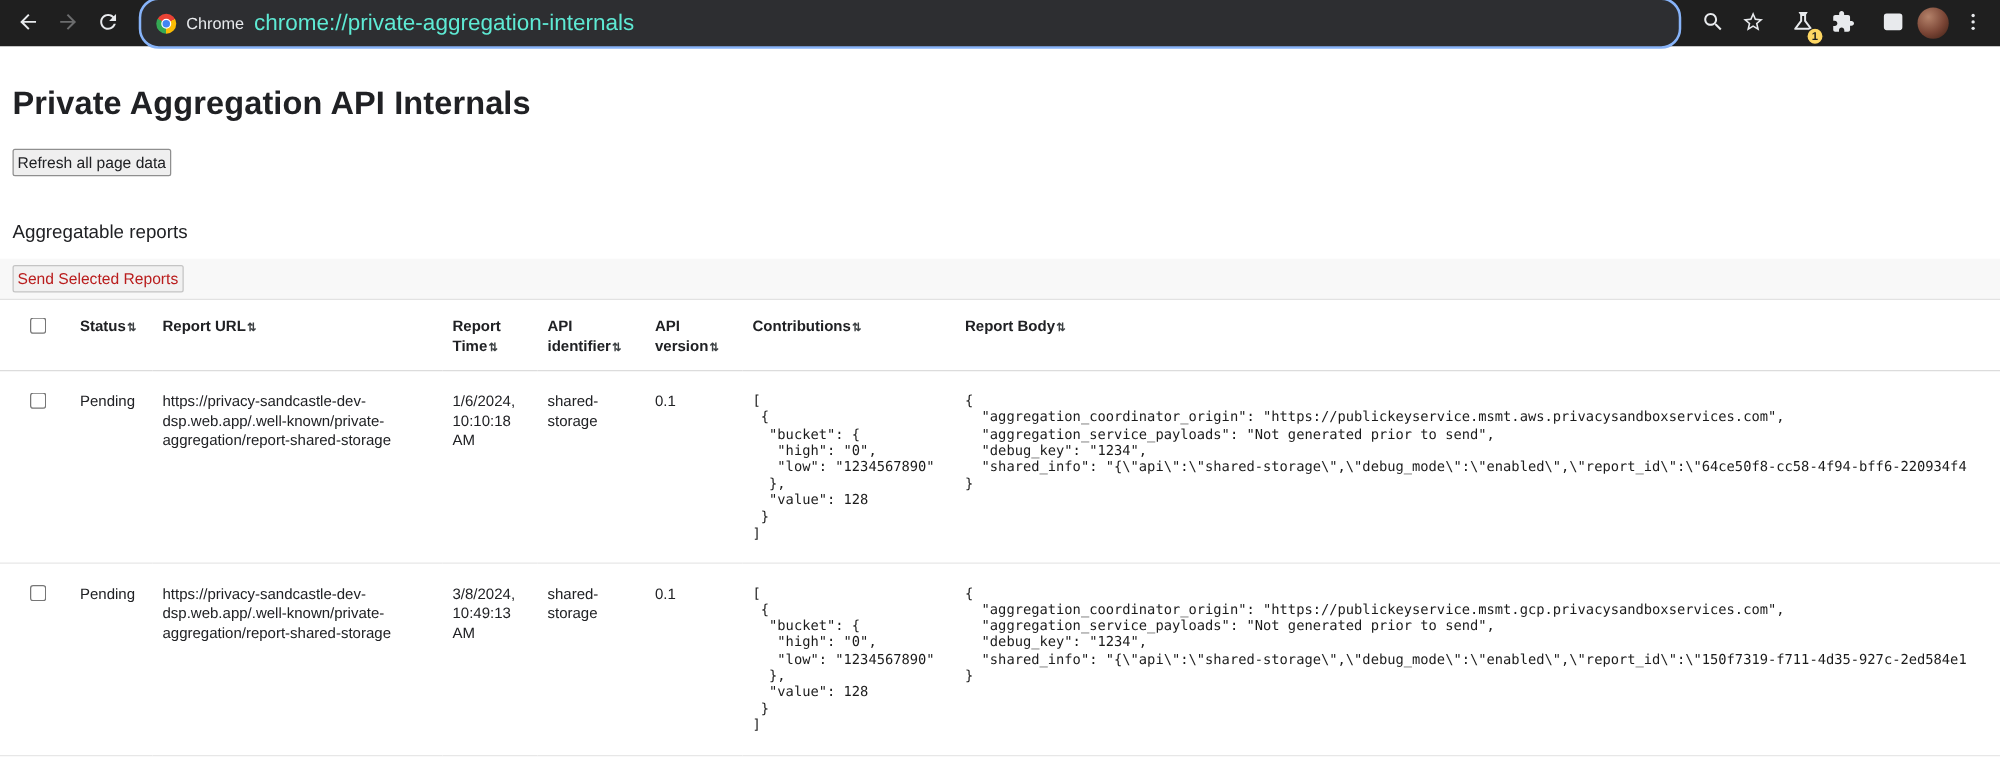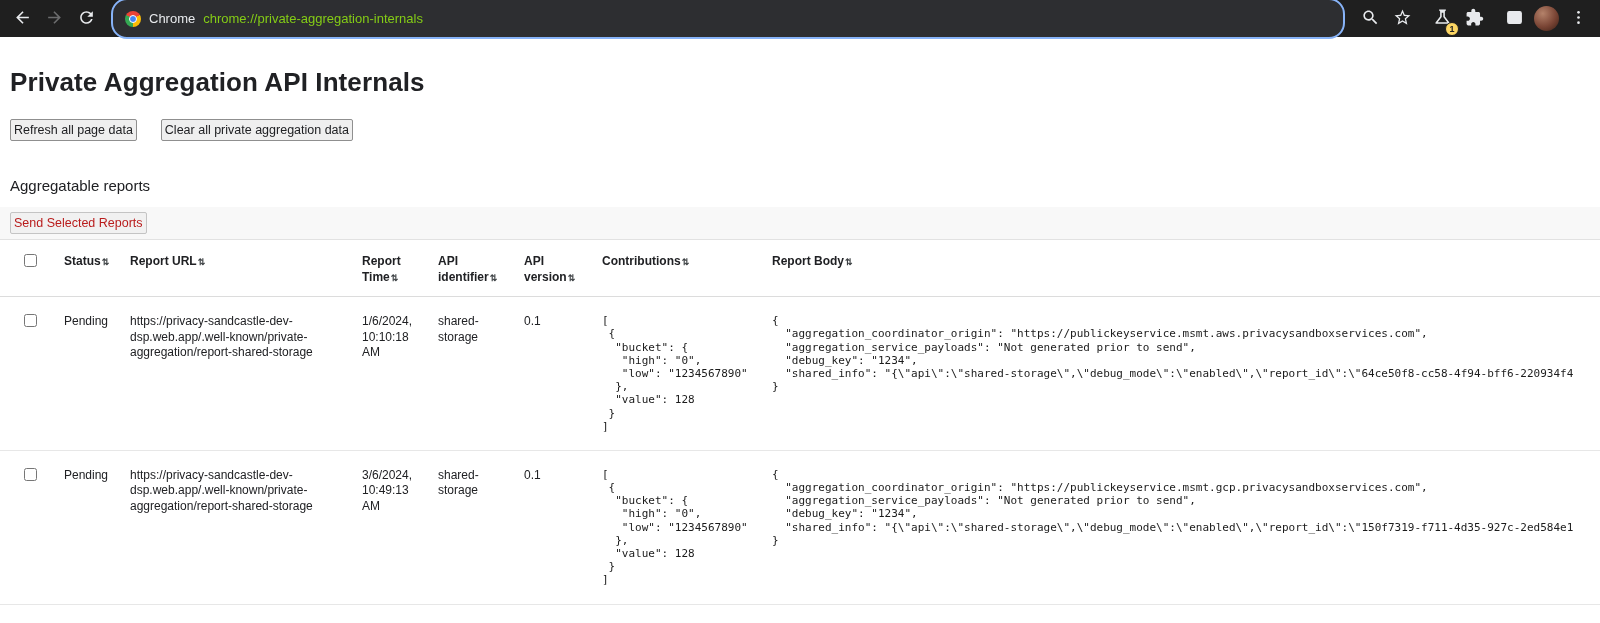"chrome://private-aggregation-internals" .omni-url { color: #84cc16 -> #5eead4; font-size: 13px -> 18px }
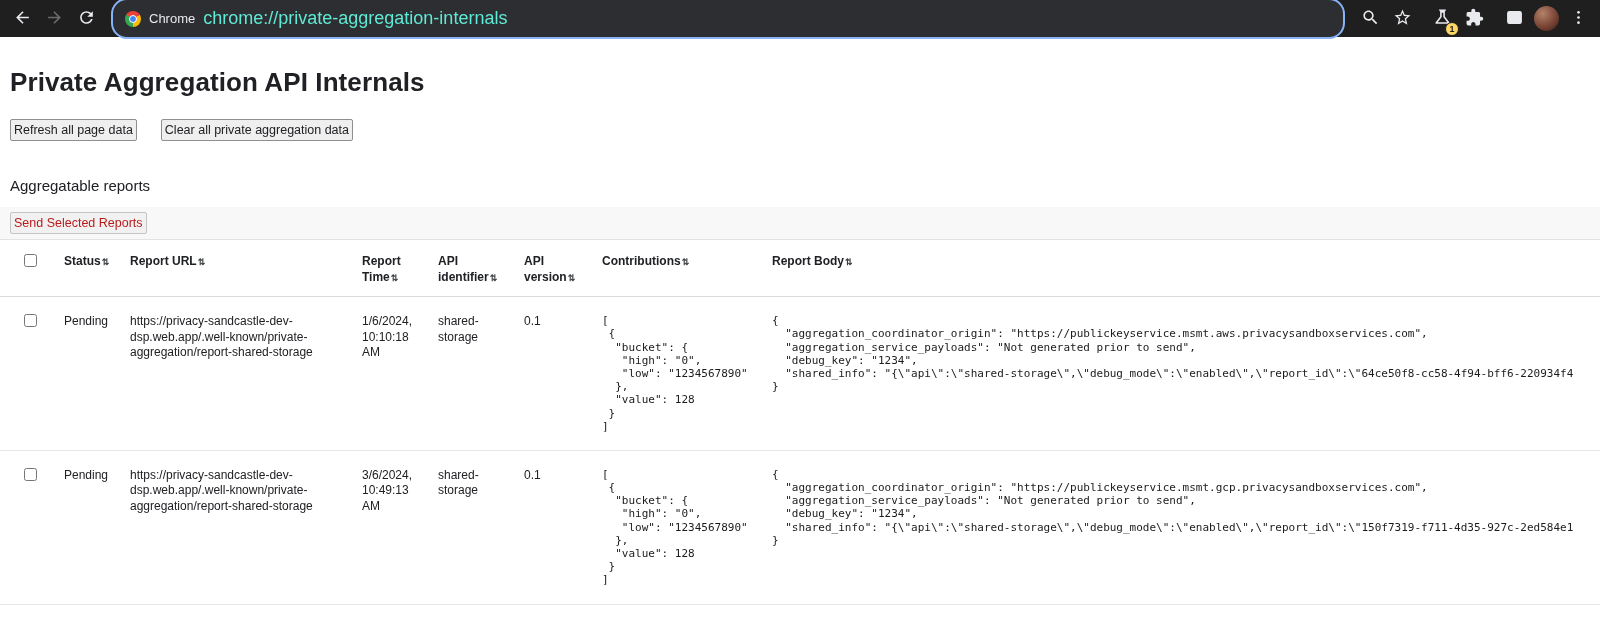"Clear all private aggregation data" button.btn { html: <button>Clear all private aggregation data</button> -> none }
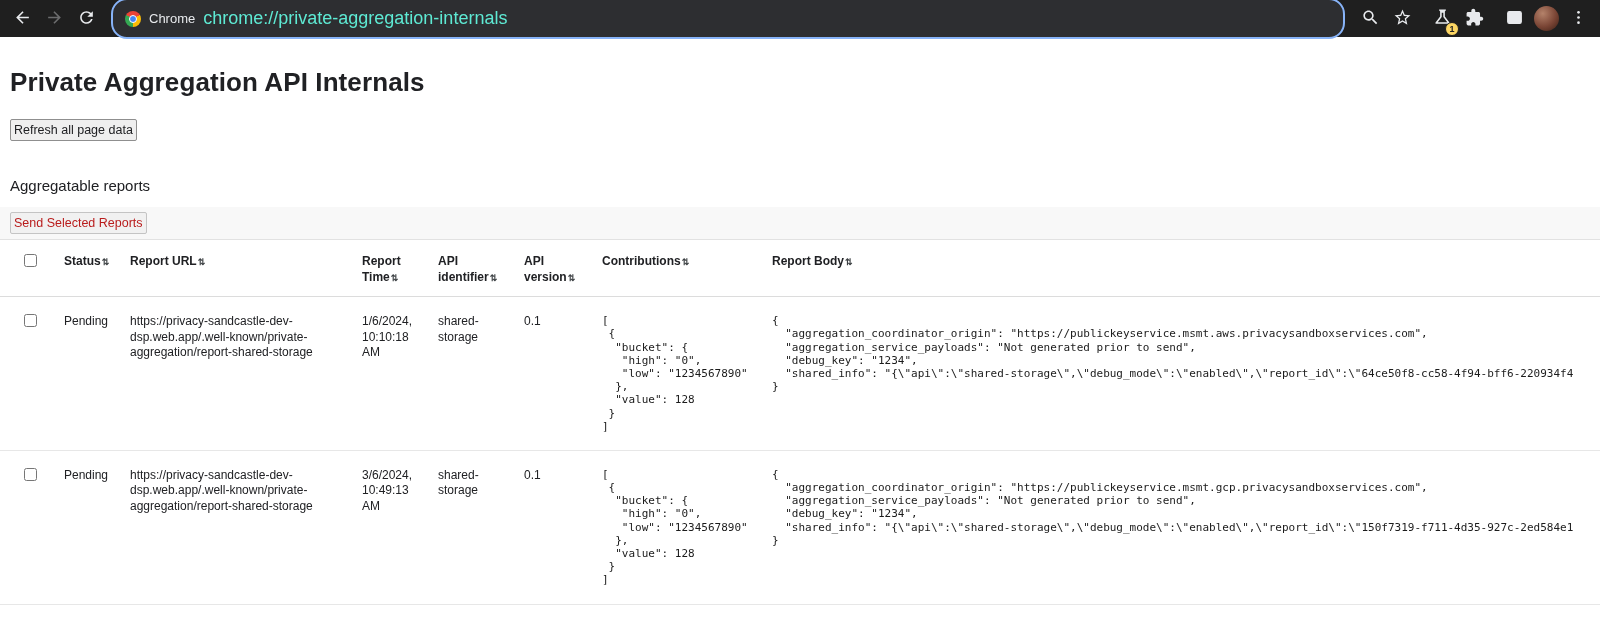"3/6/2024, 10:49:13 AM" td { text: 3/6/2024 -> 3/8/2024 }
